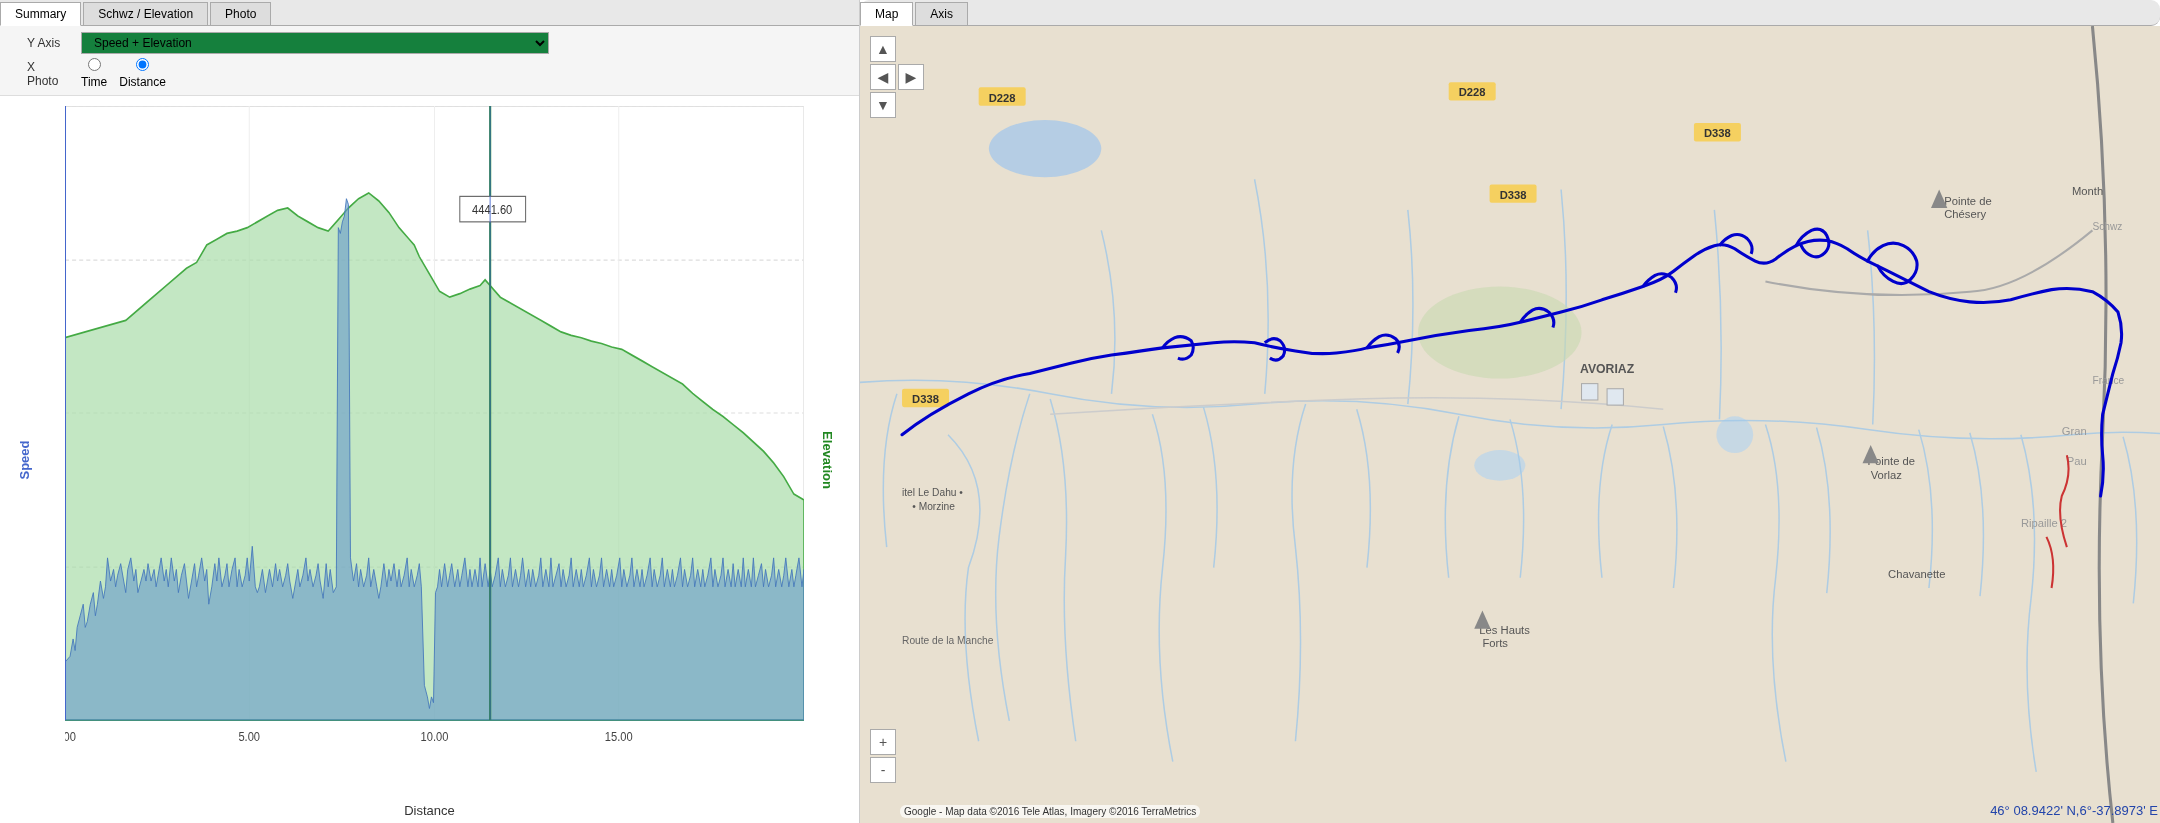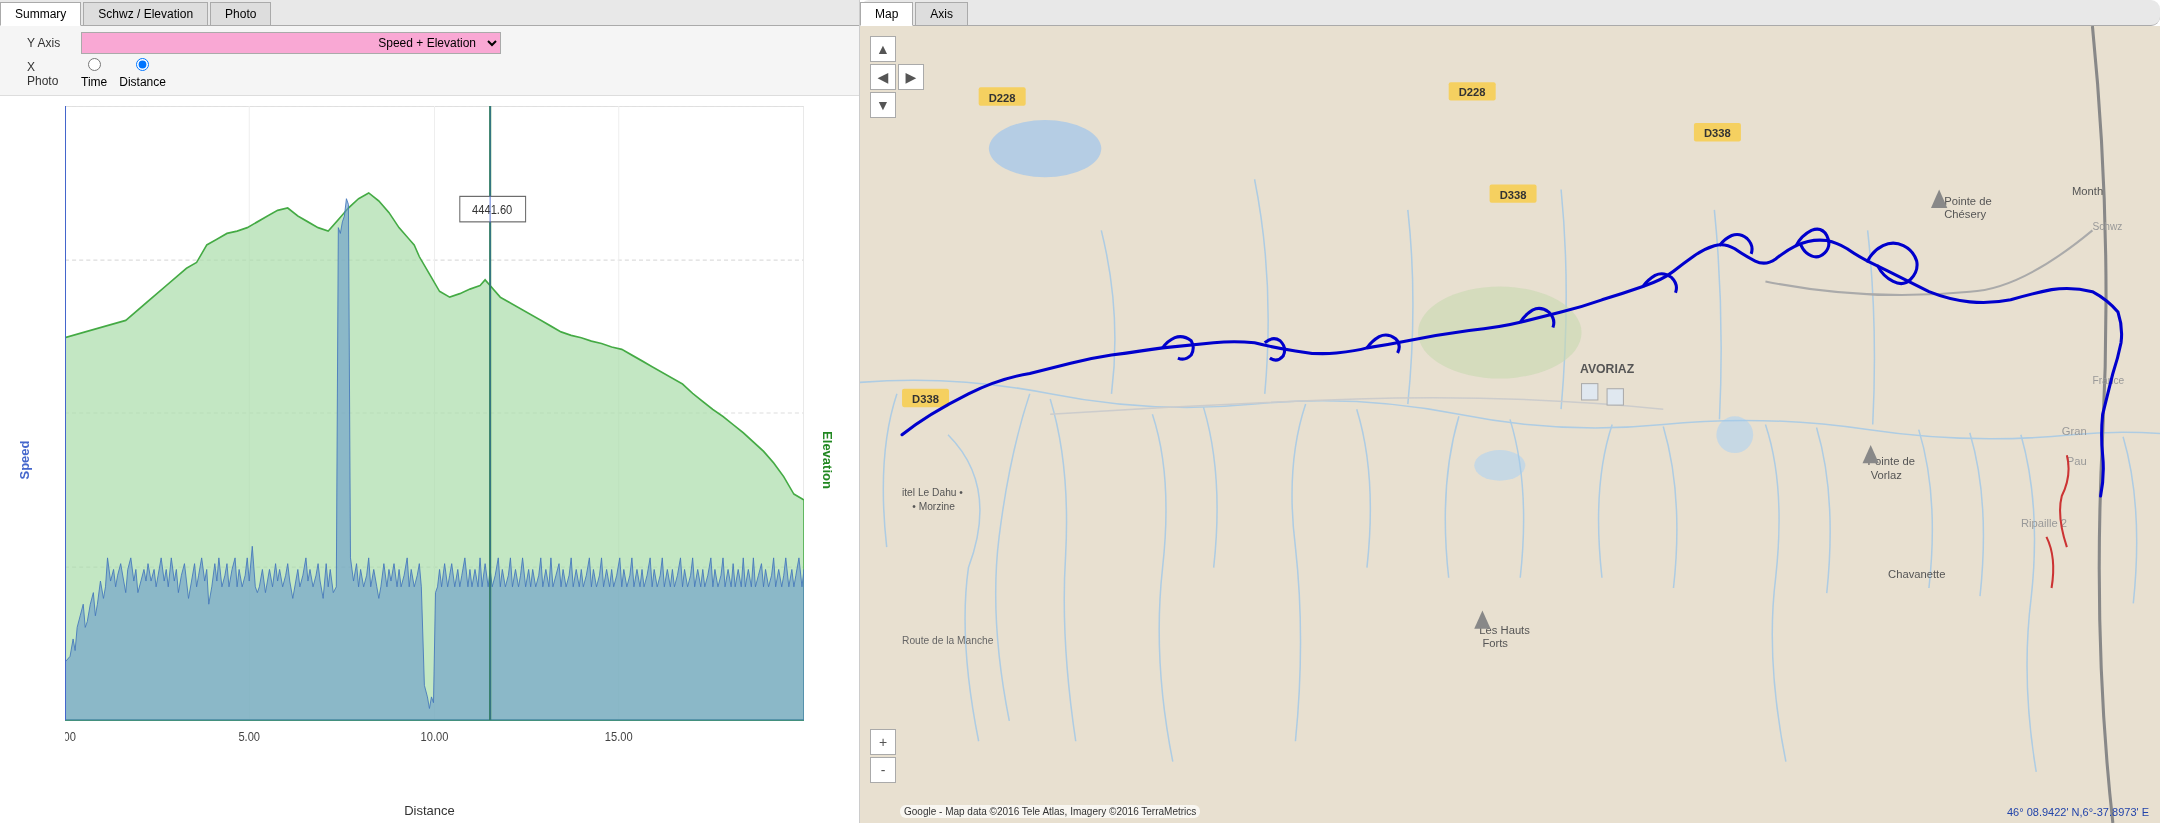"Speed + Elevation" .axis-select { background: #f9a8d4 -> #15803d; text-align: right -> none; width: 420px -> 468px }
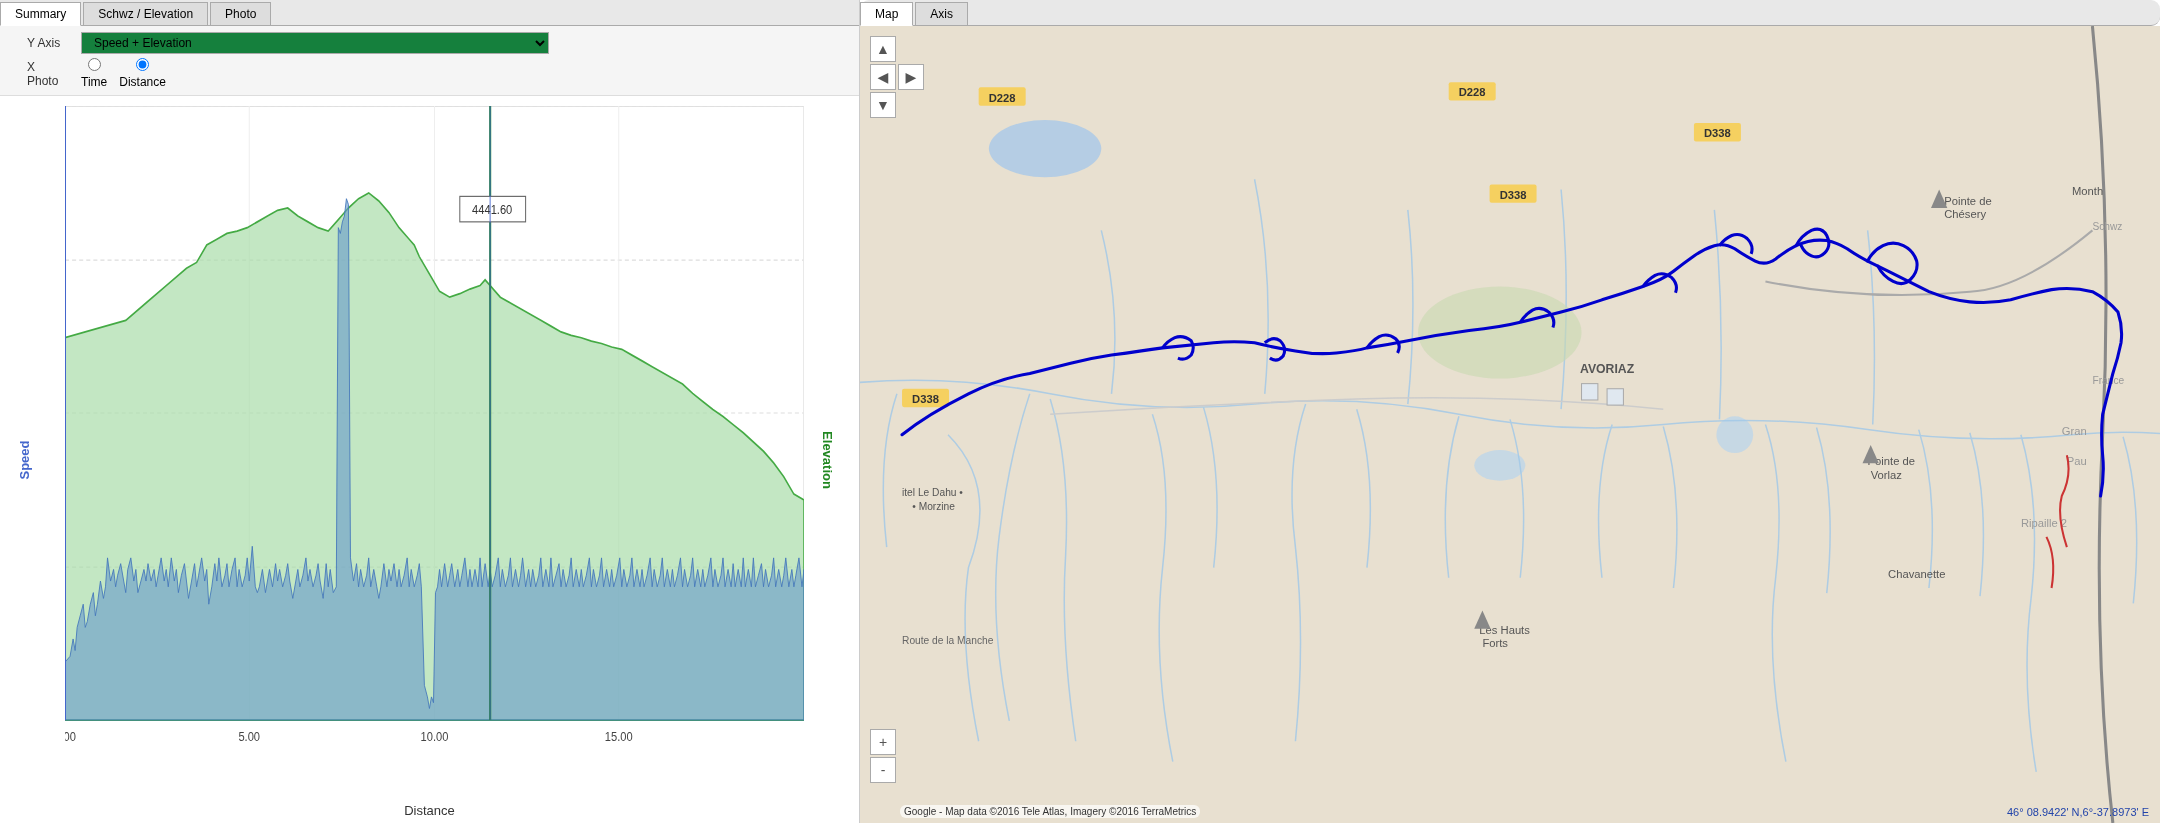"46° 08.9422' N,6°-37.8973' E" .map-coords { font-size: 11px -> 13px; right: 11px -> 2px }
